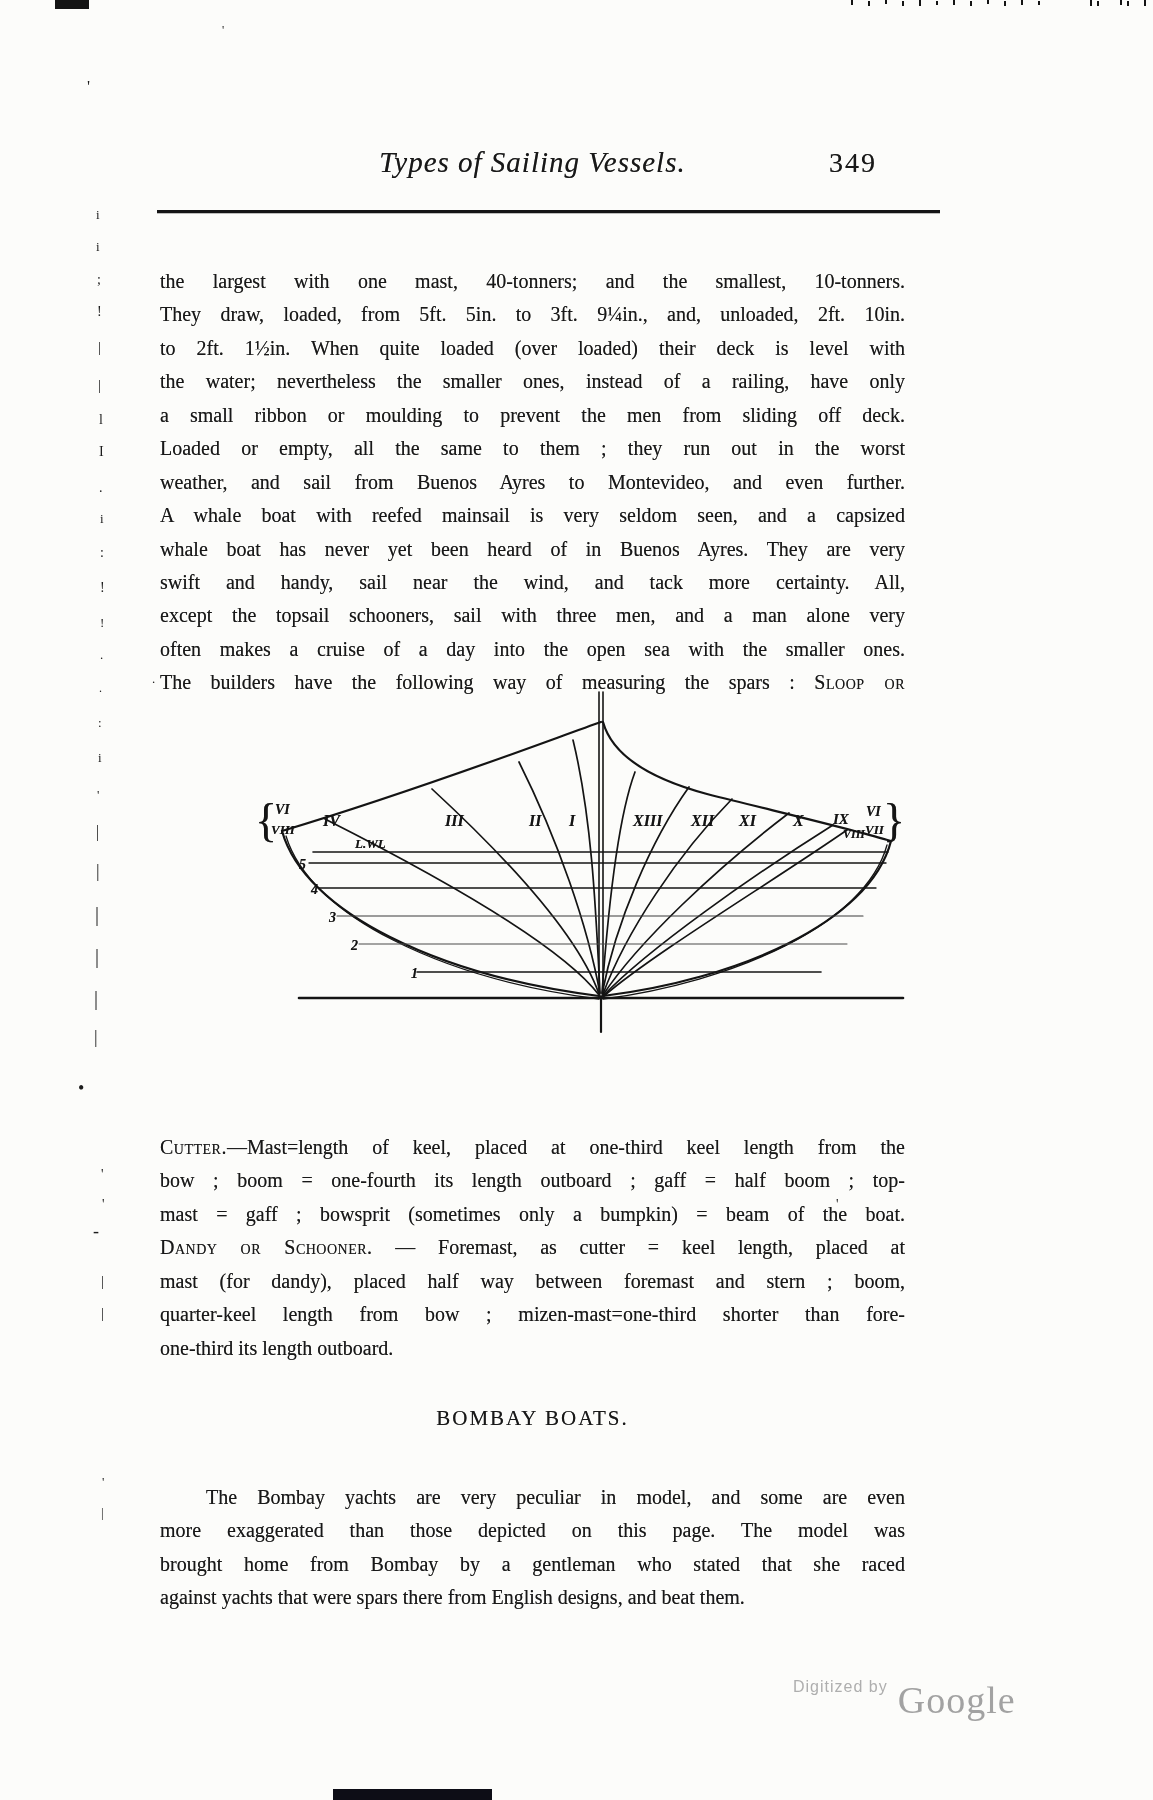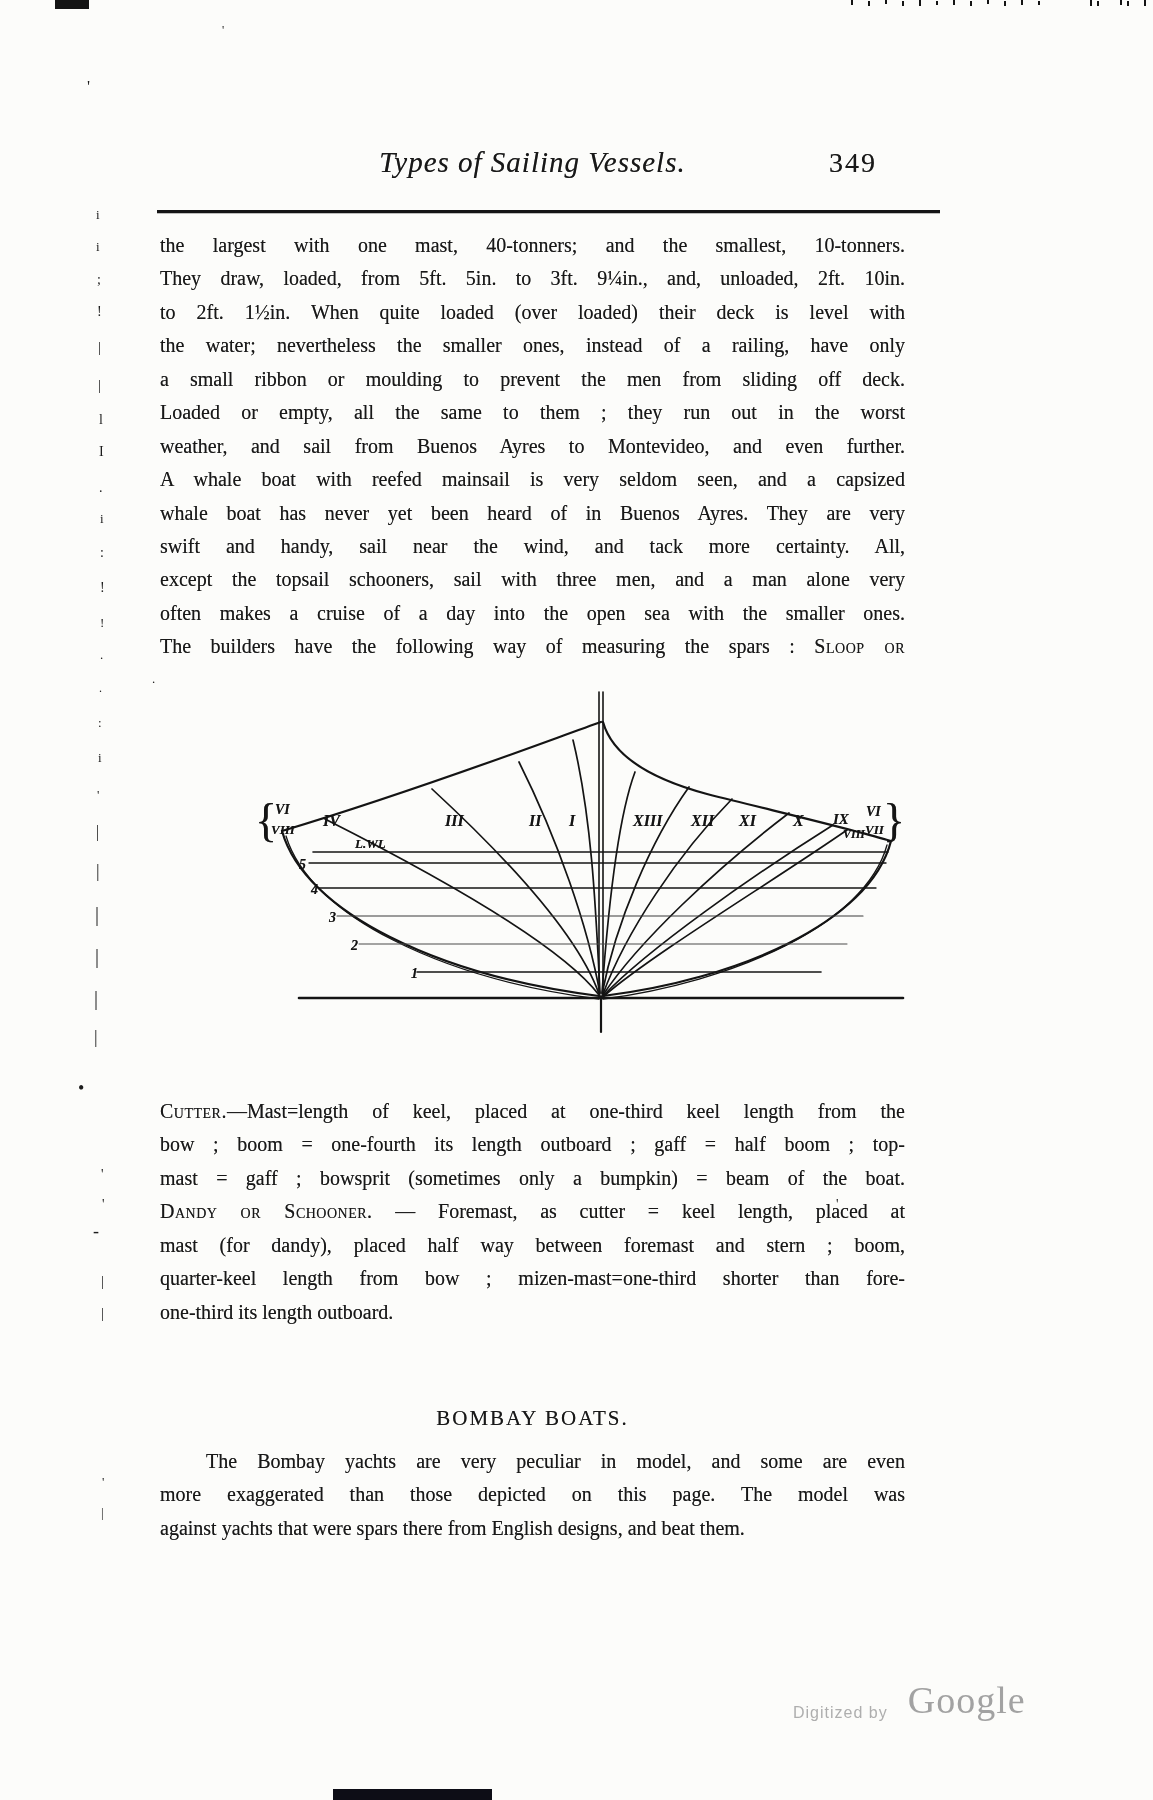"the largest with one mast," .textblock { margin-top: none -> 36px }
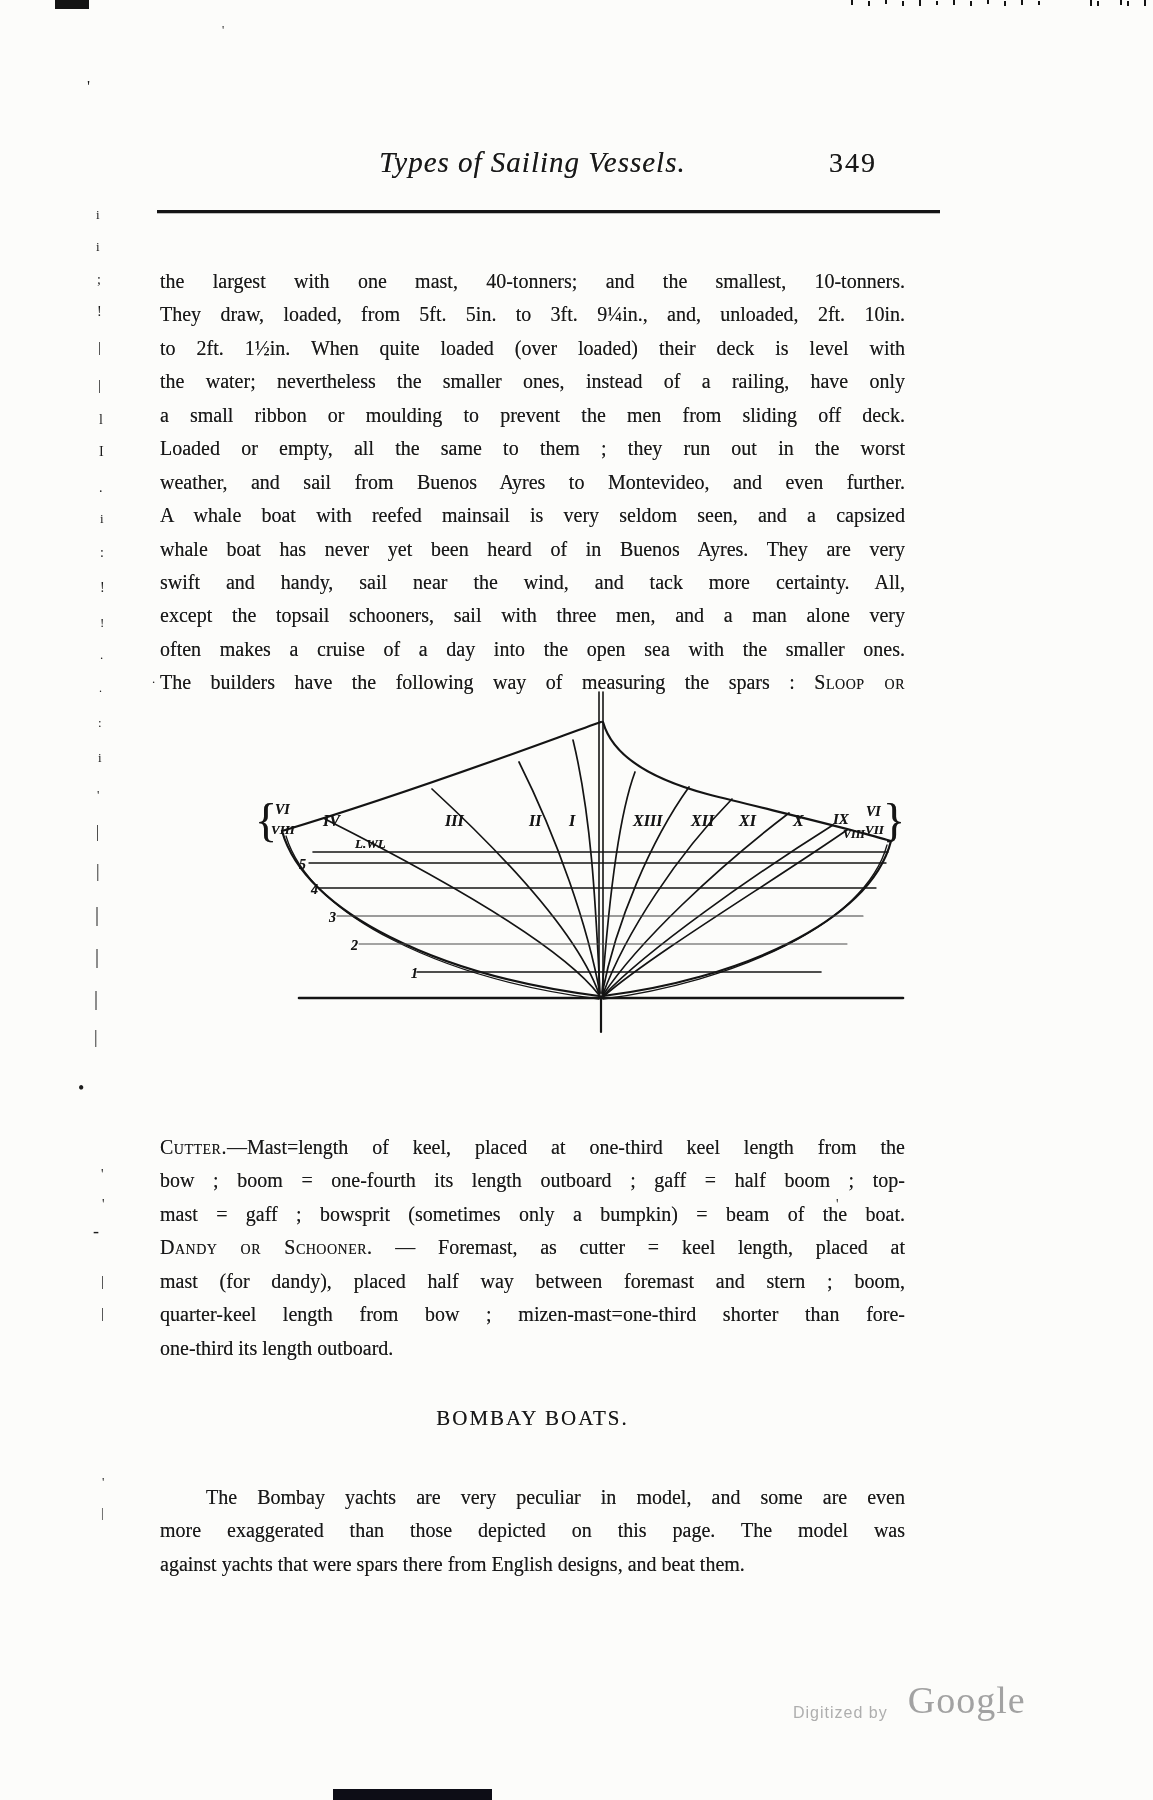"brought home from Bombay by" div.tline { html: none -> <div><span>brought home from Bombay by a gentleman who stated that she raced</span></div> }
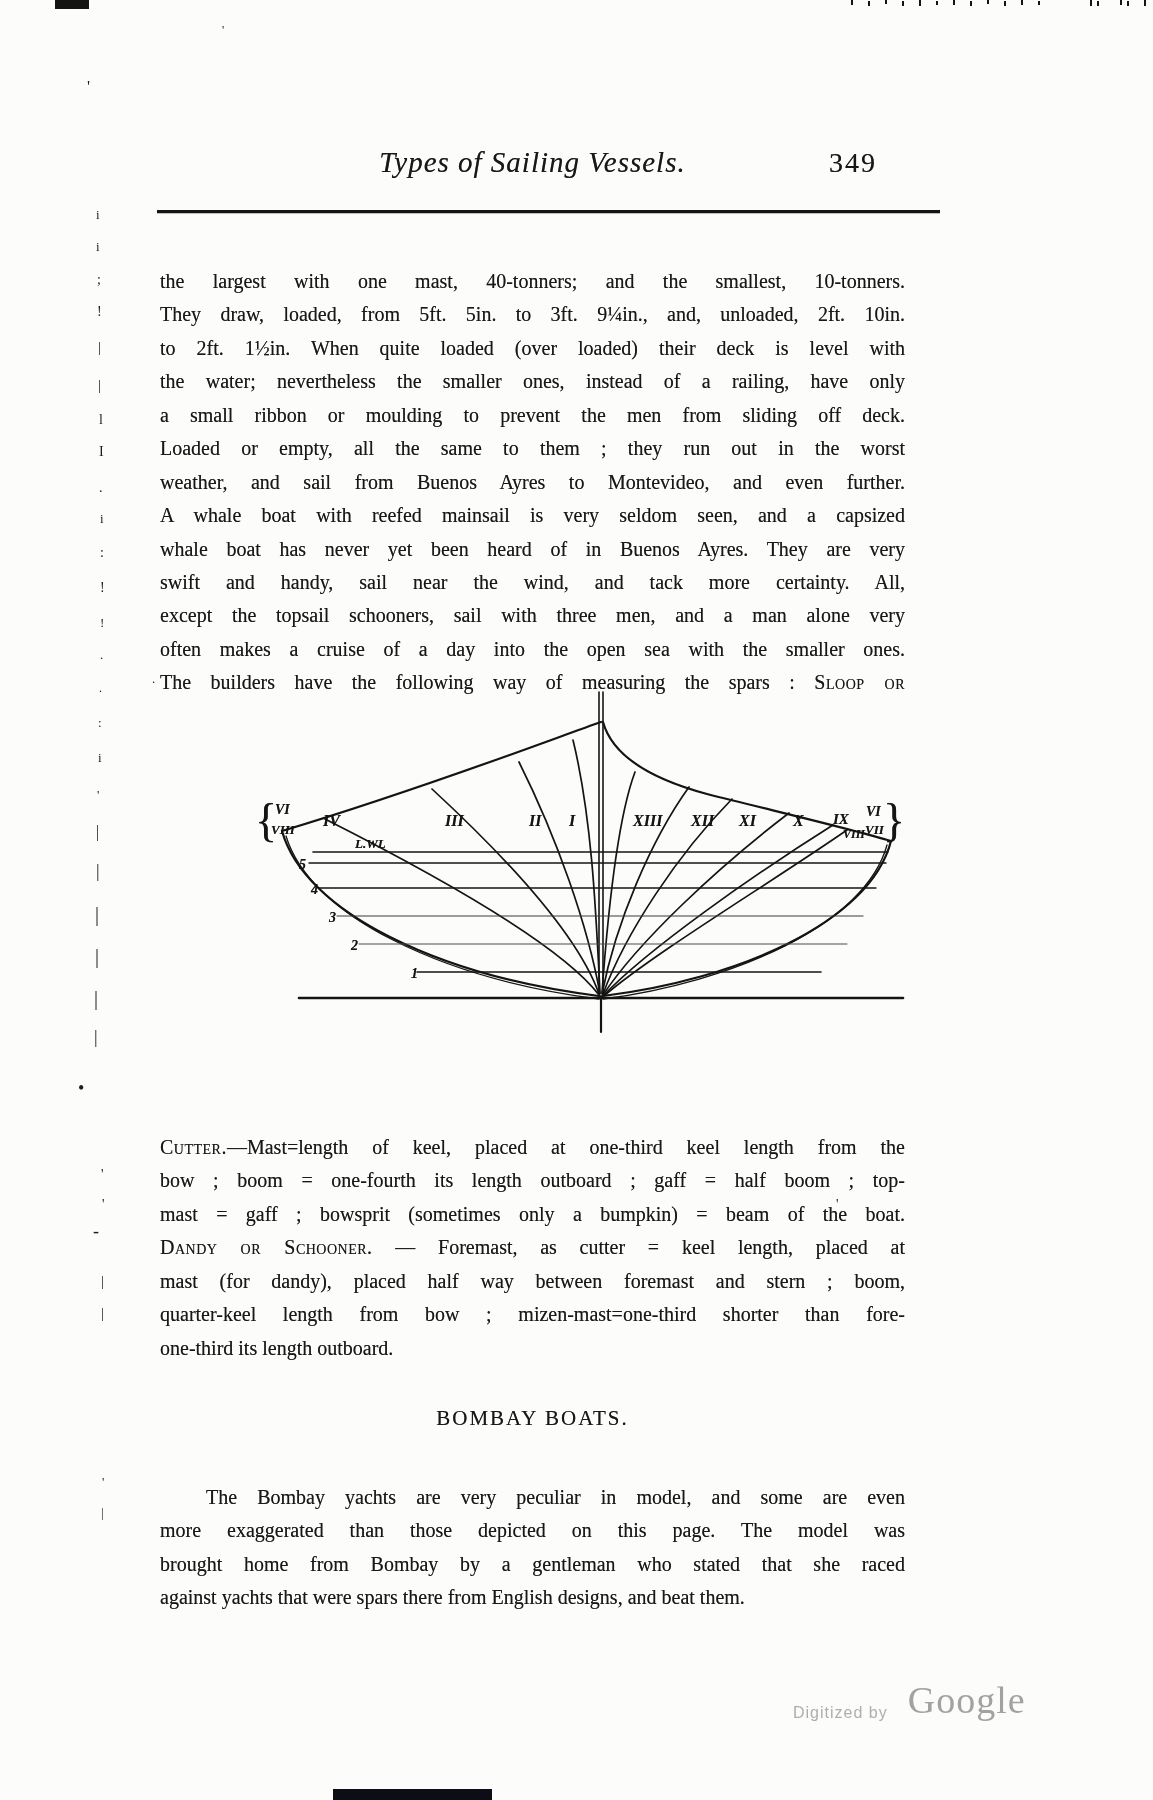"Digitized by" #watermark { align-items: flex-end -> flex-start; gap: 20px -> 10px }
